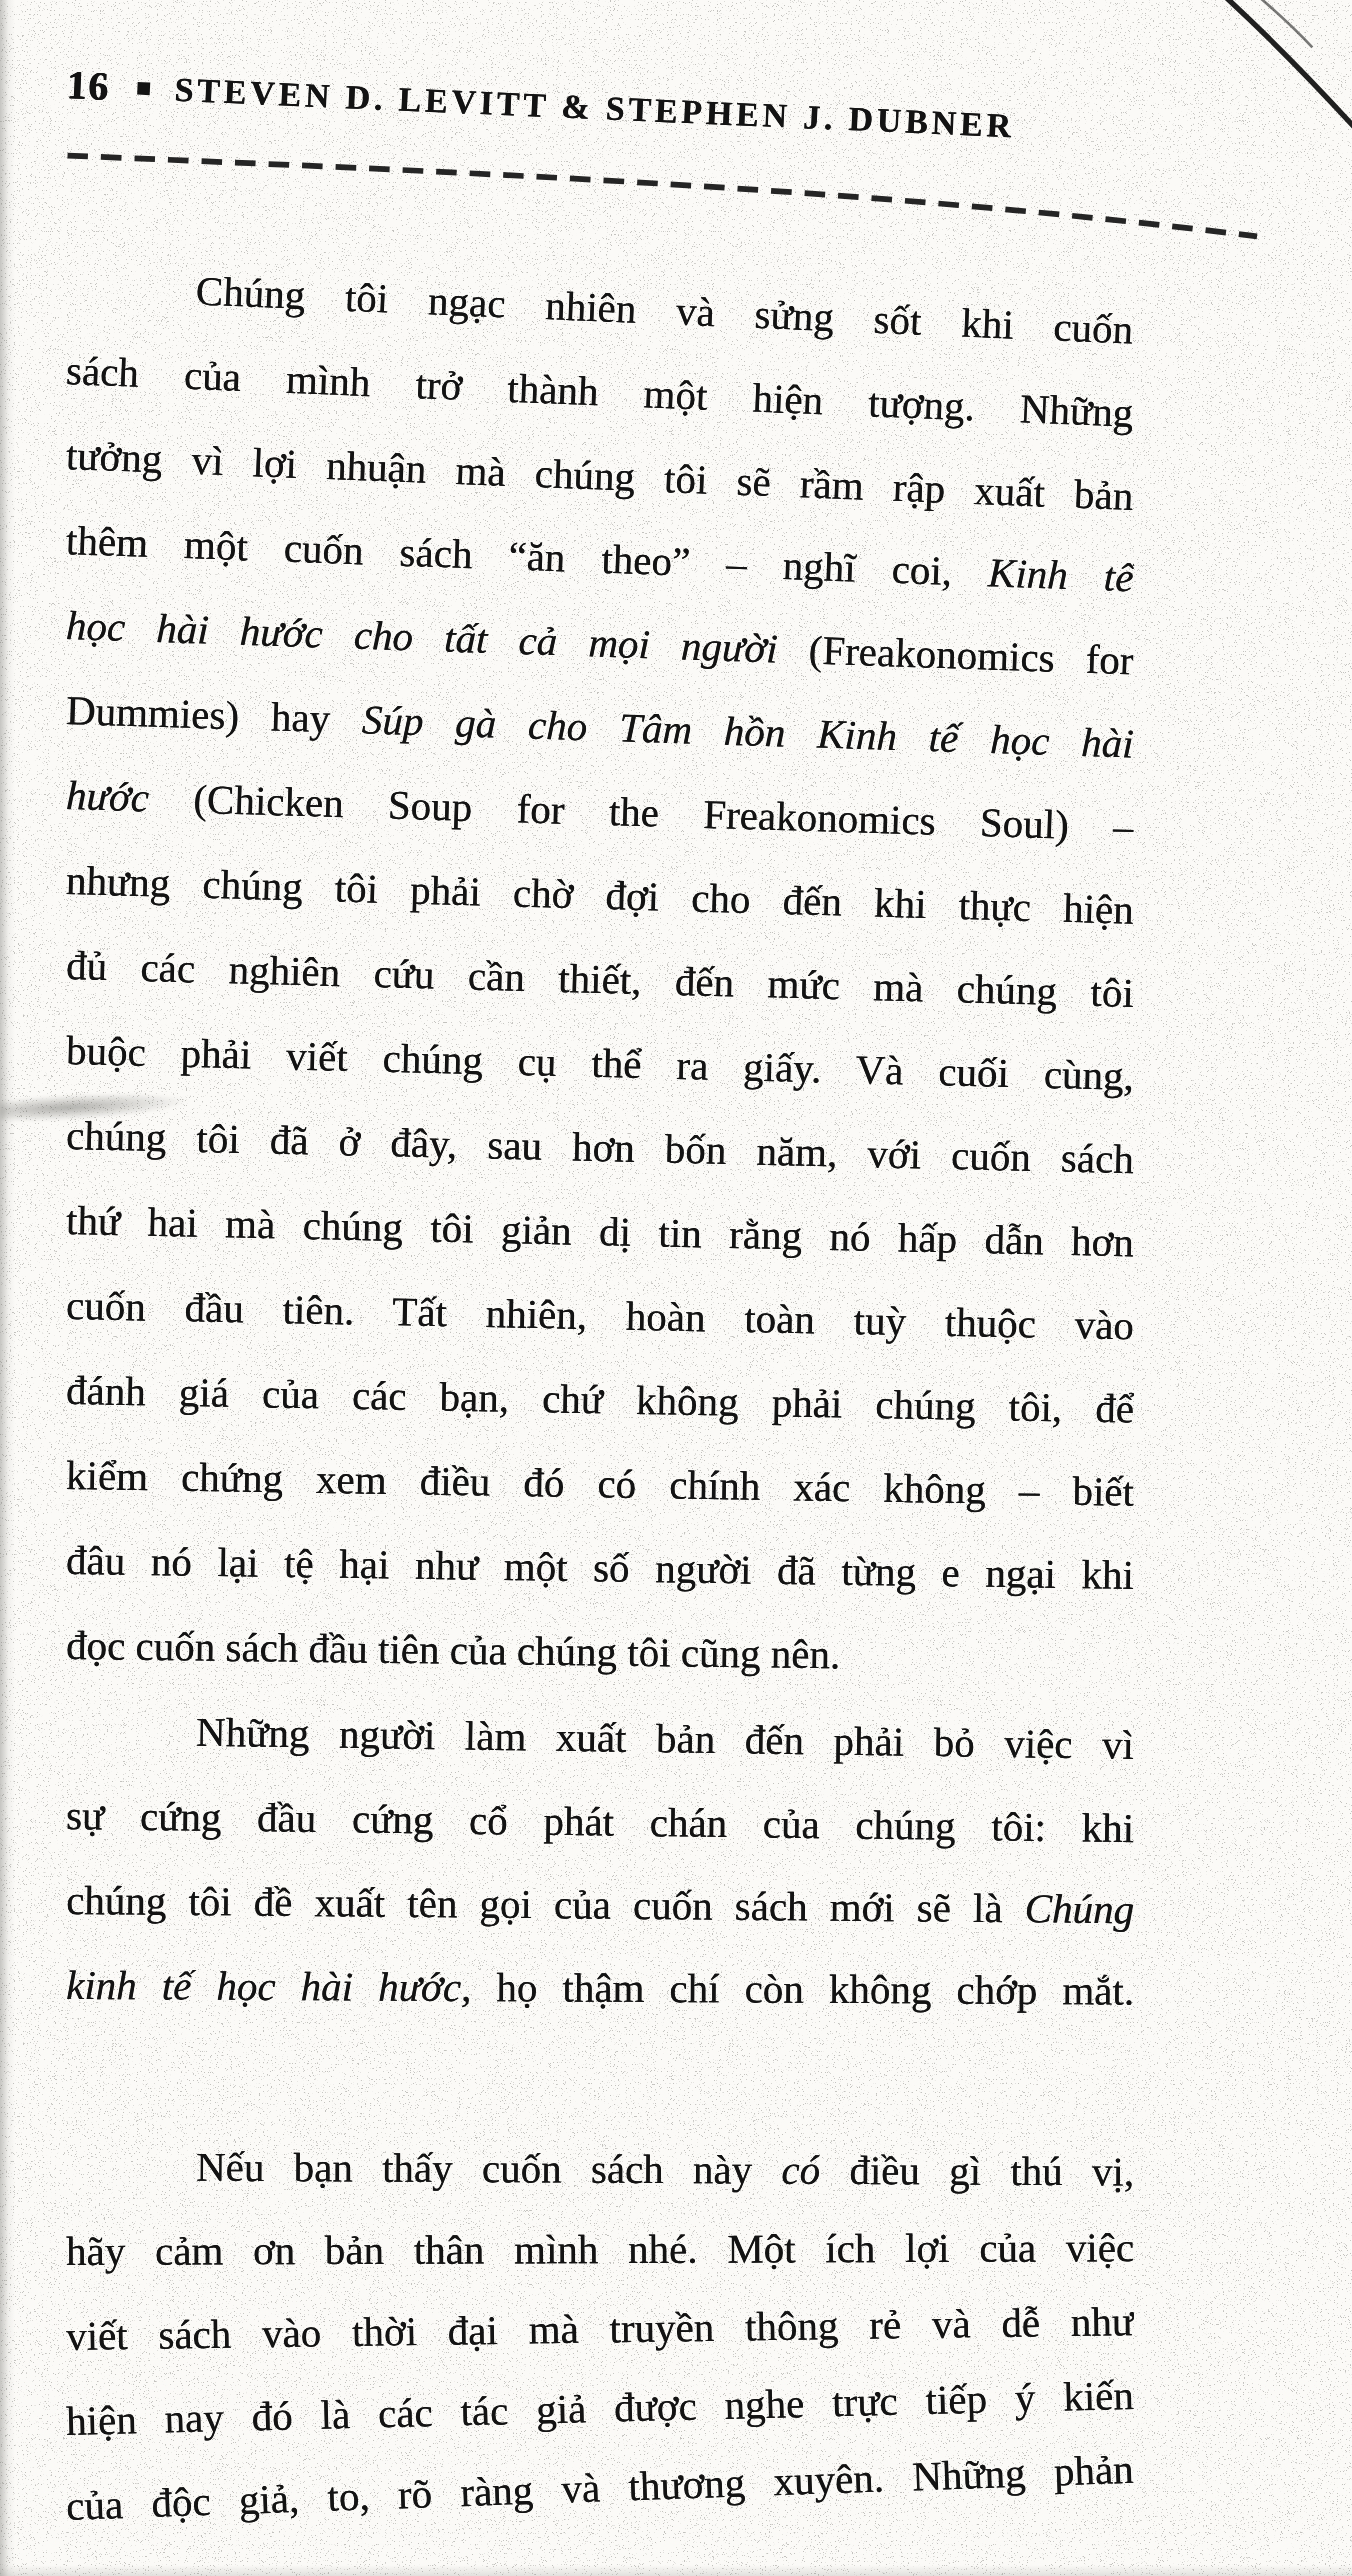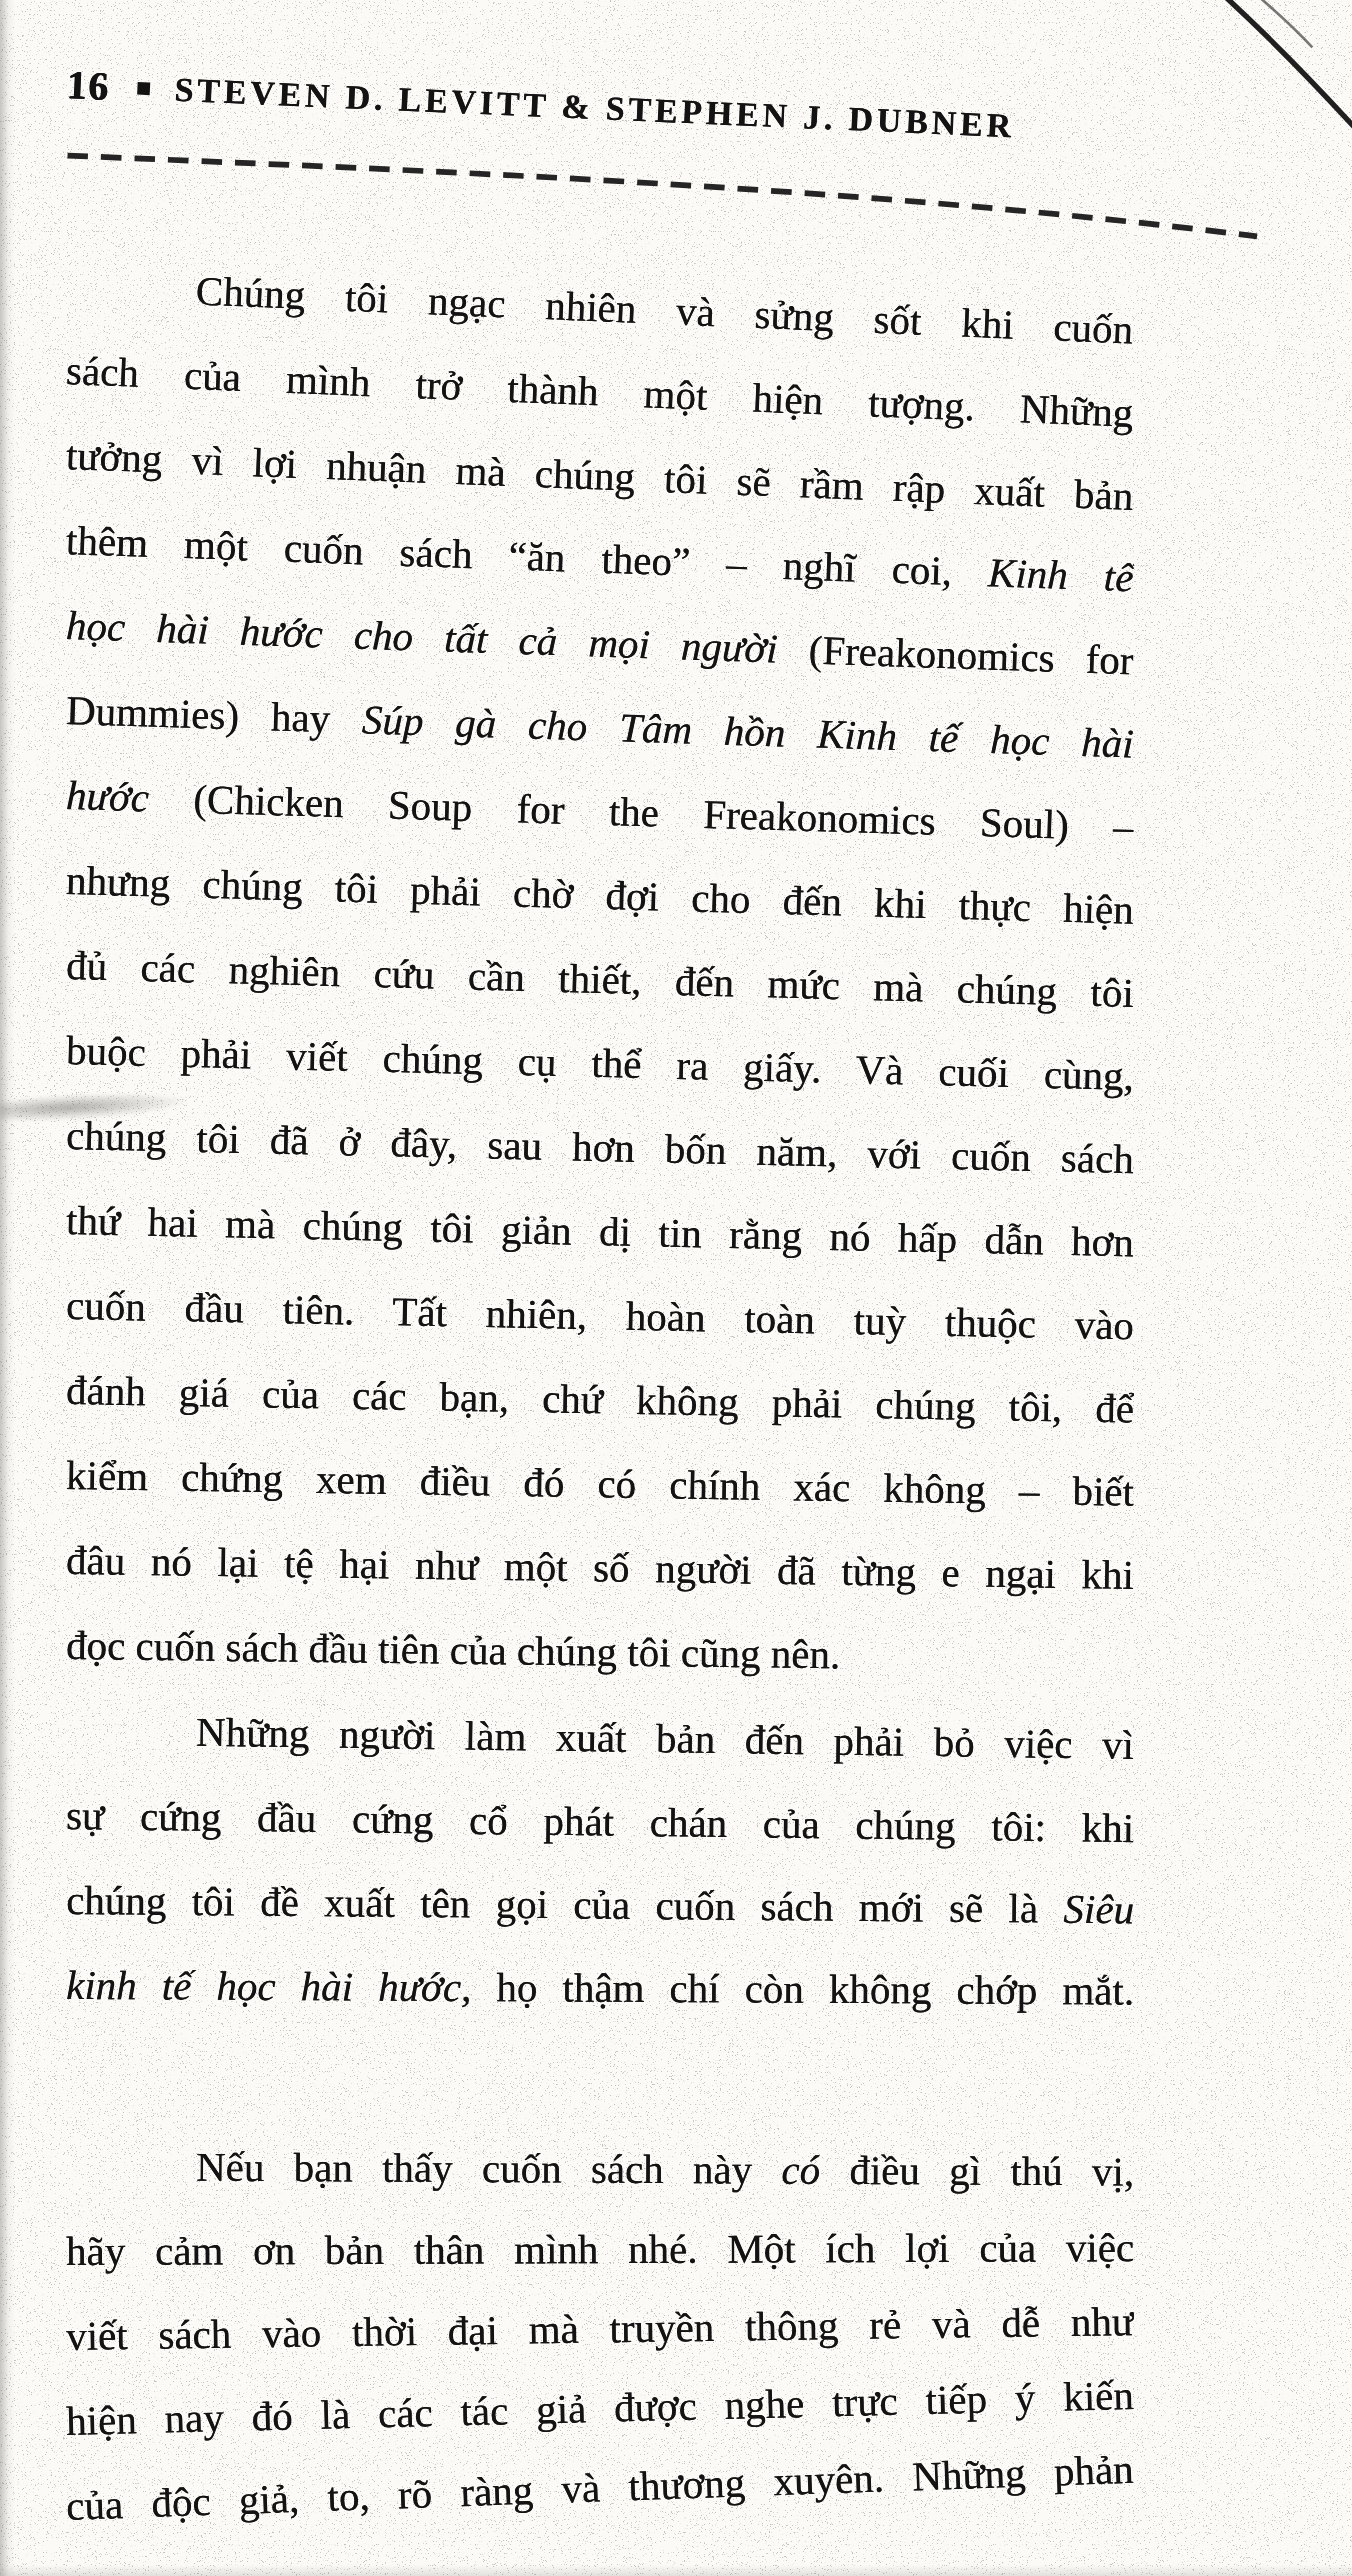"Siêu" span.it { text: Siêu -> Chúng }
